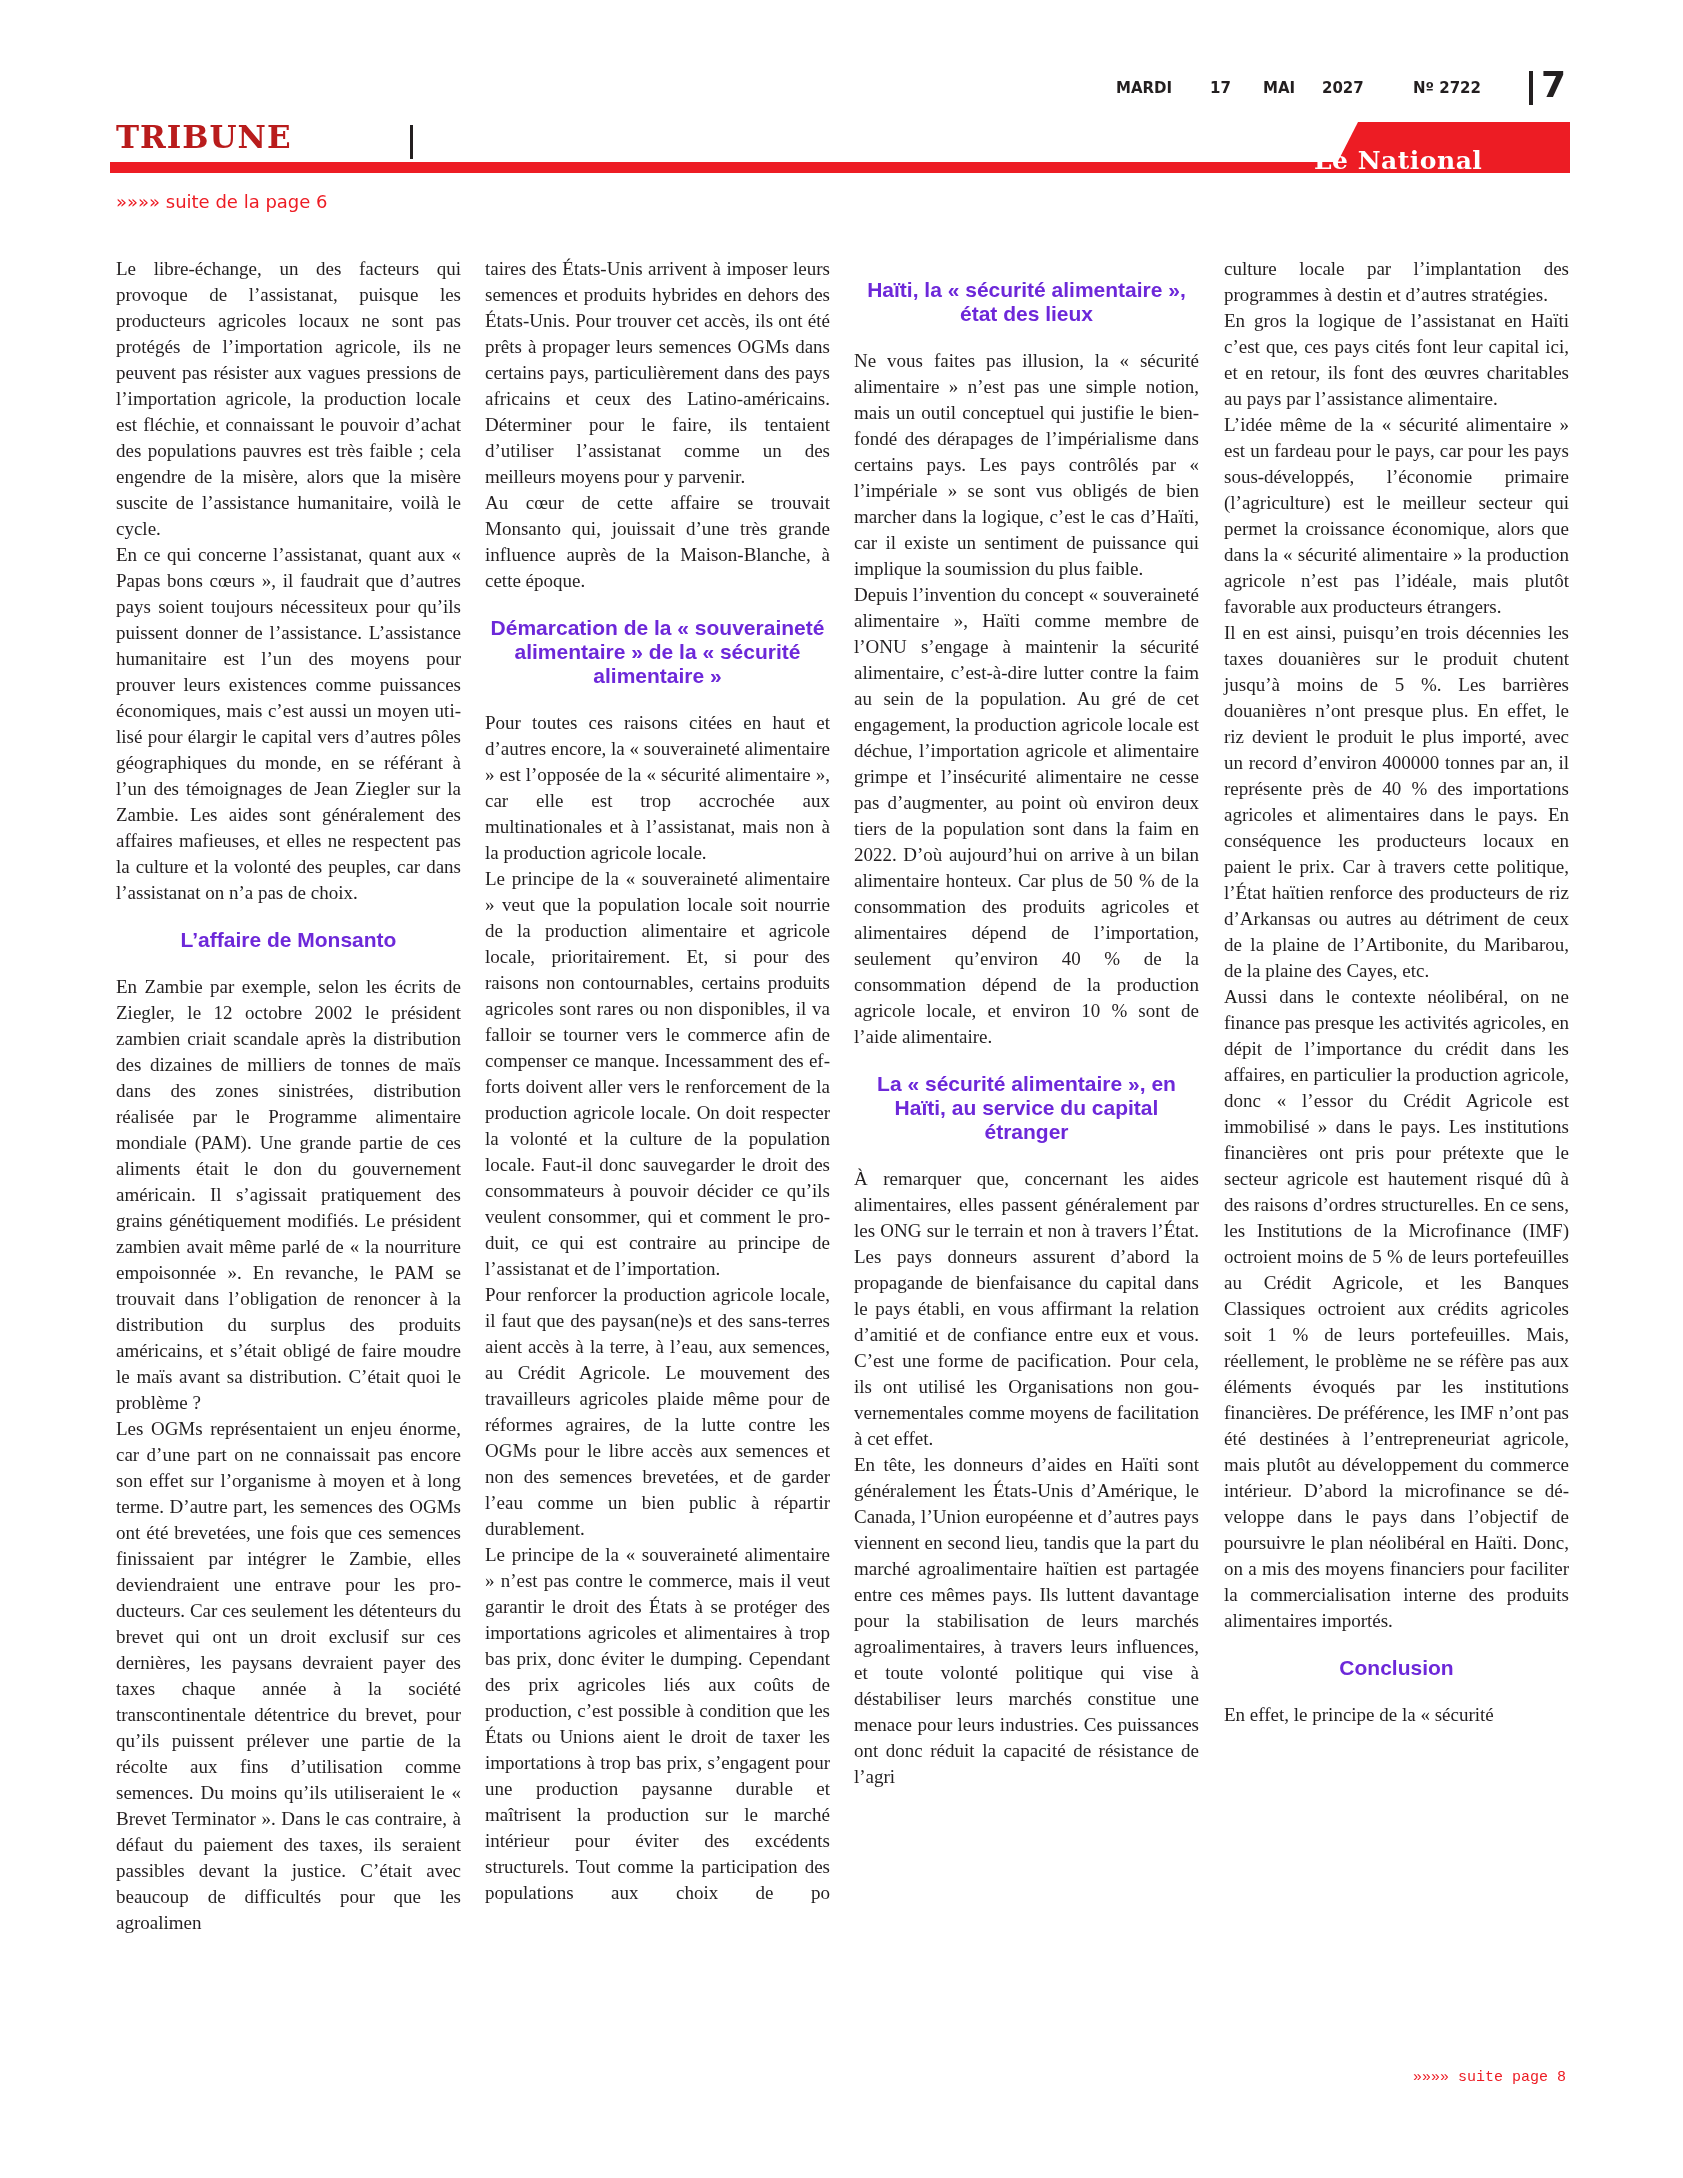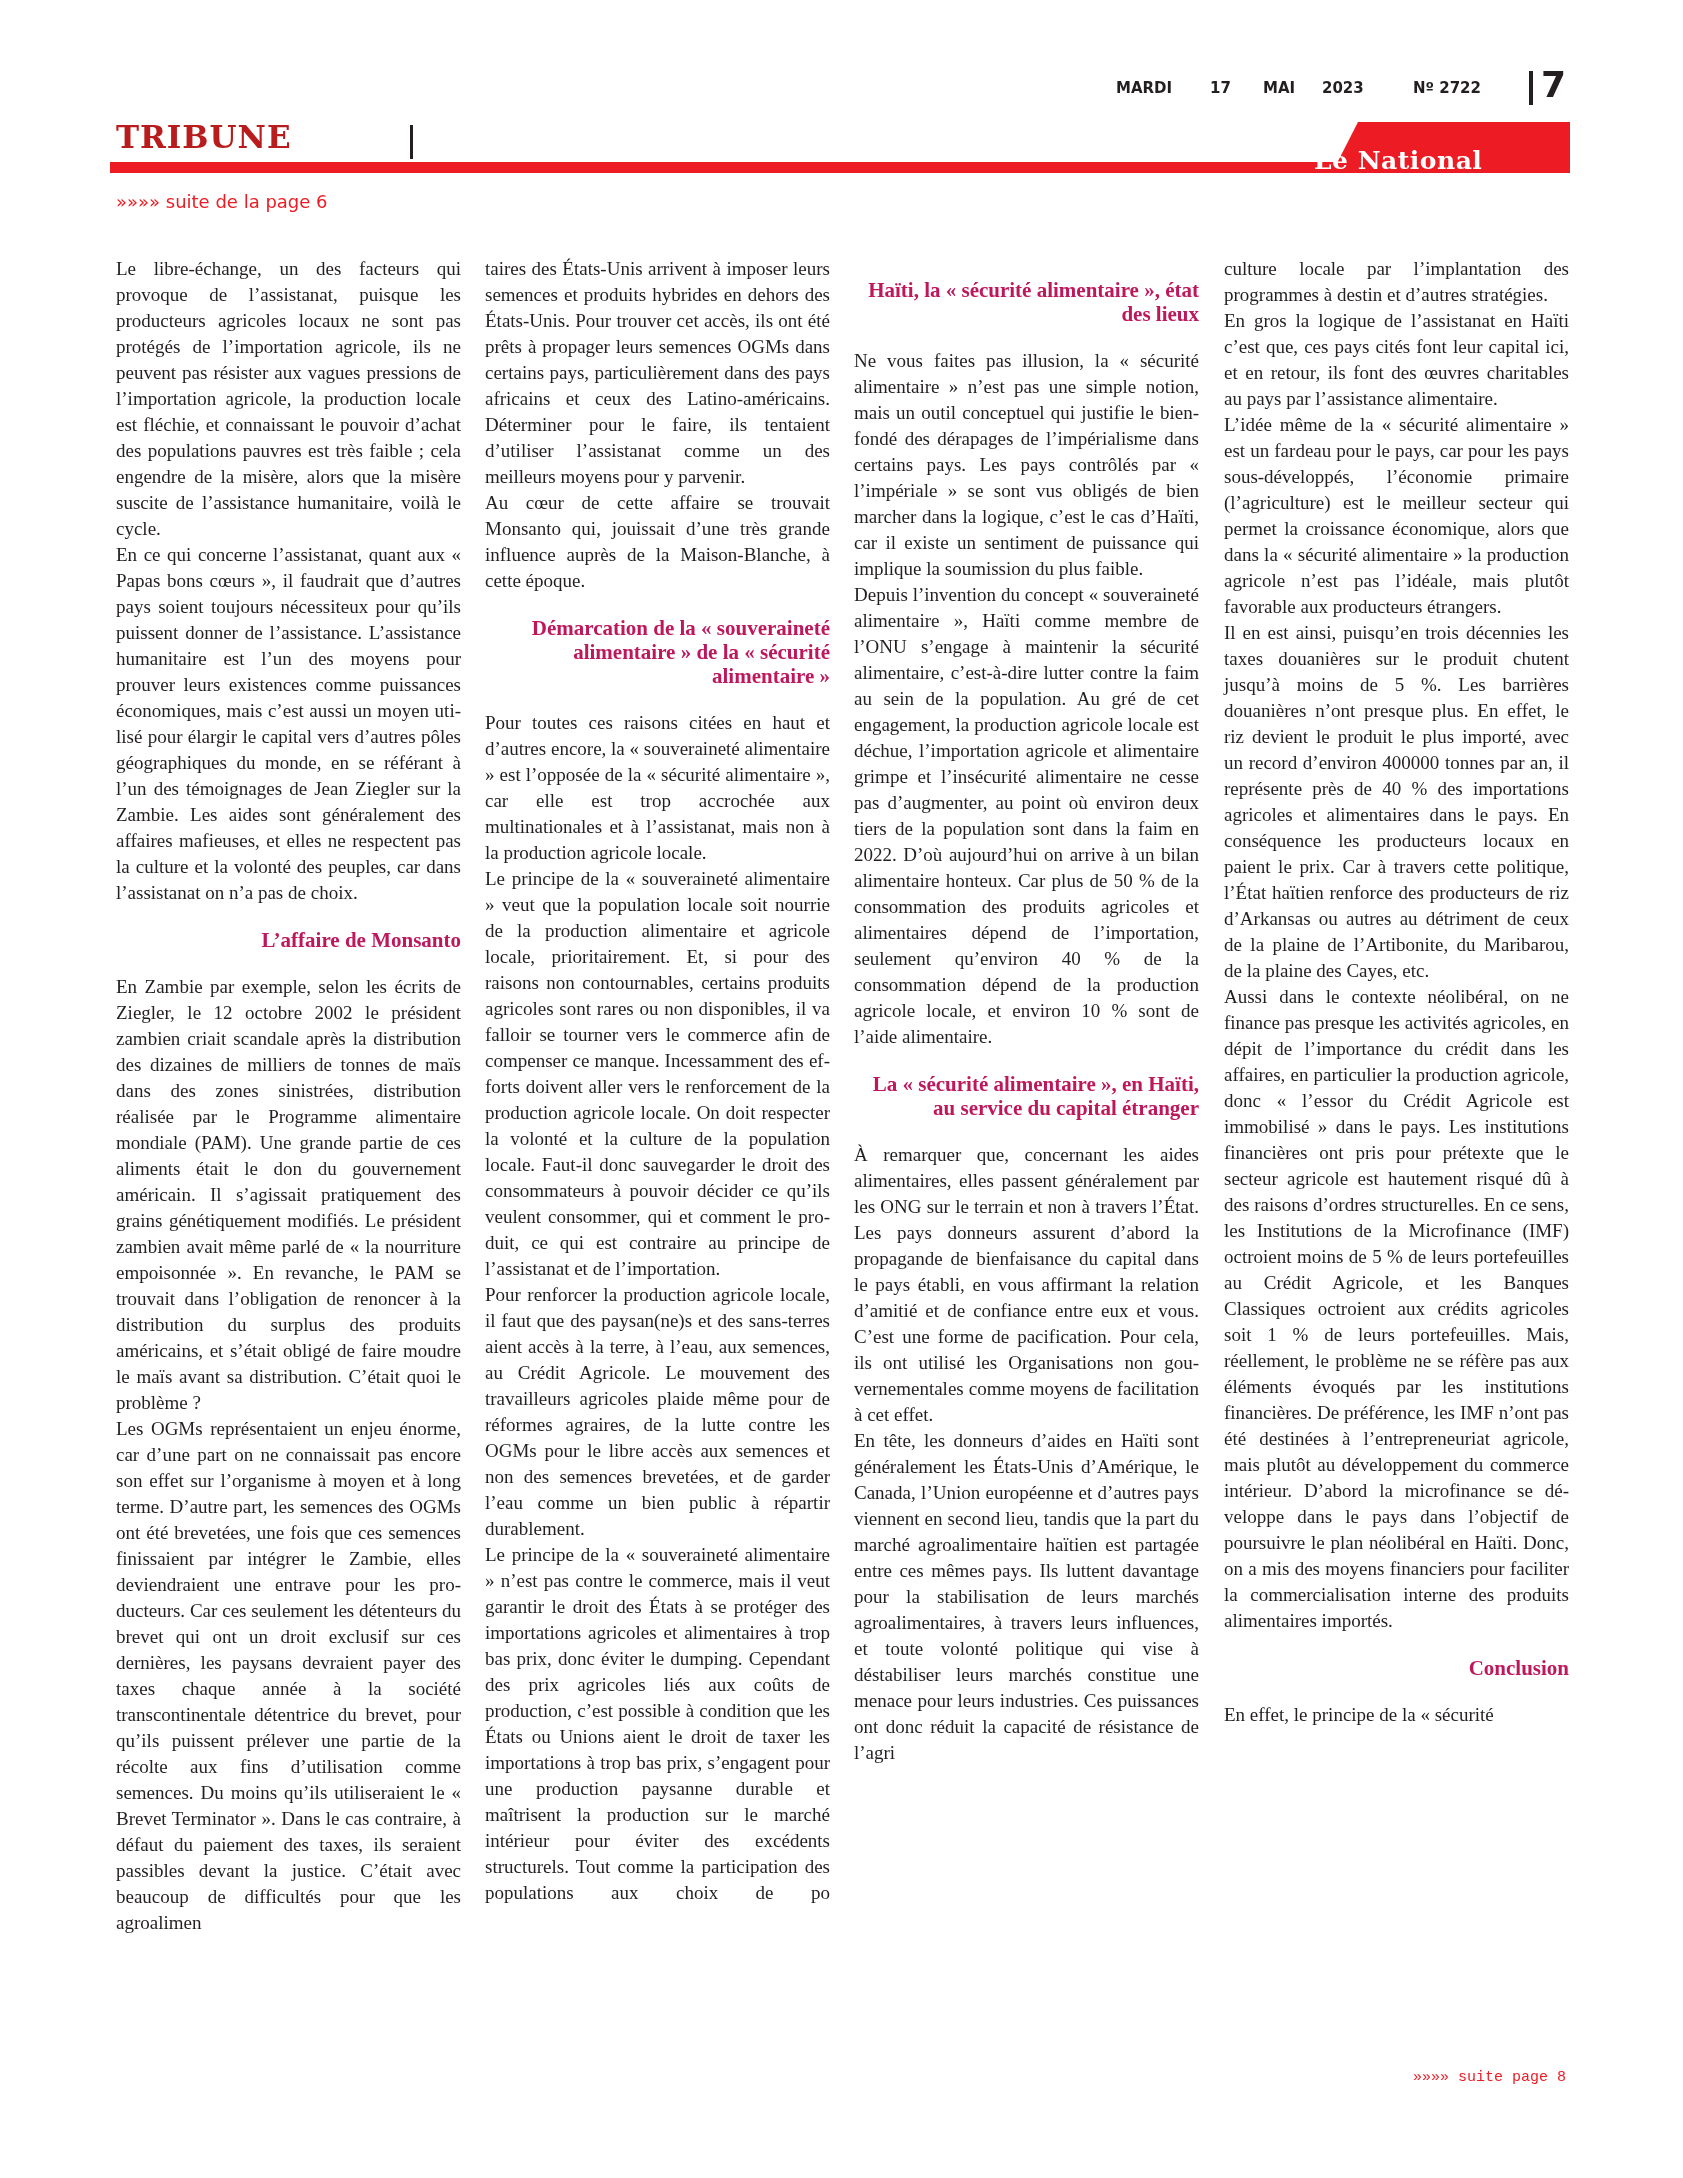"2023" span.m-year { text: 2023 -> 2027 }
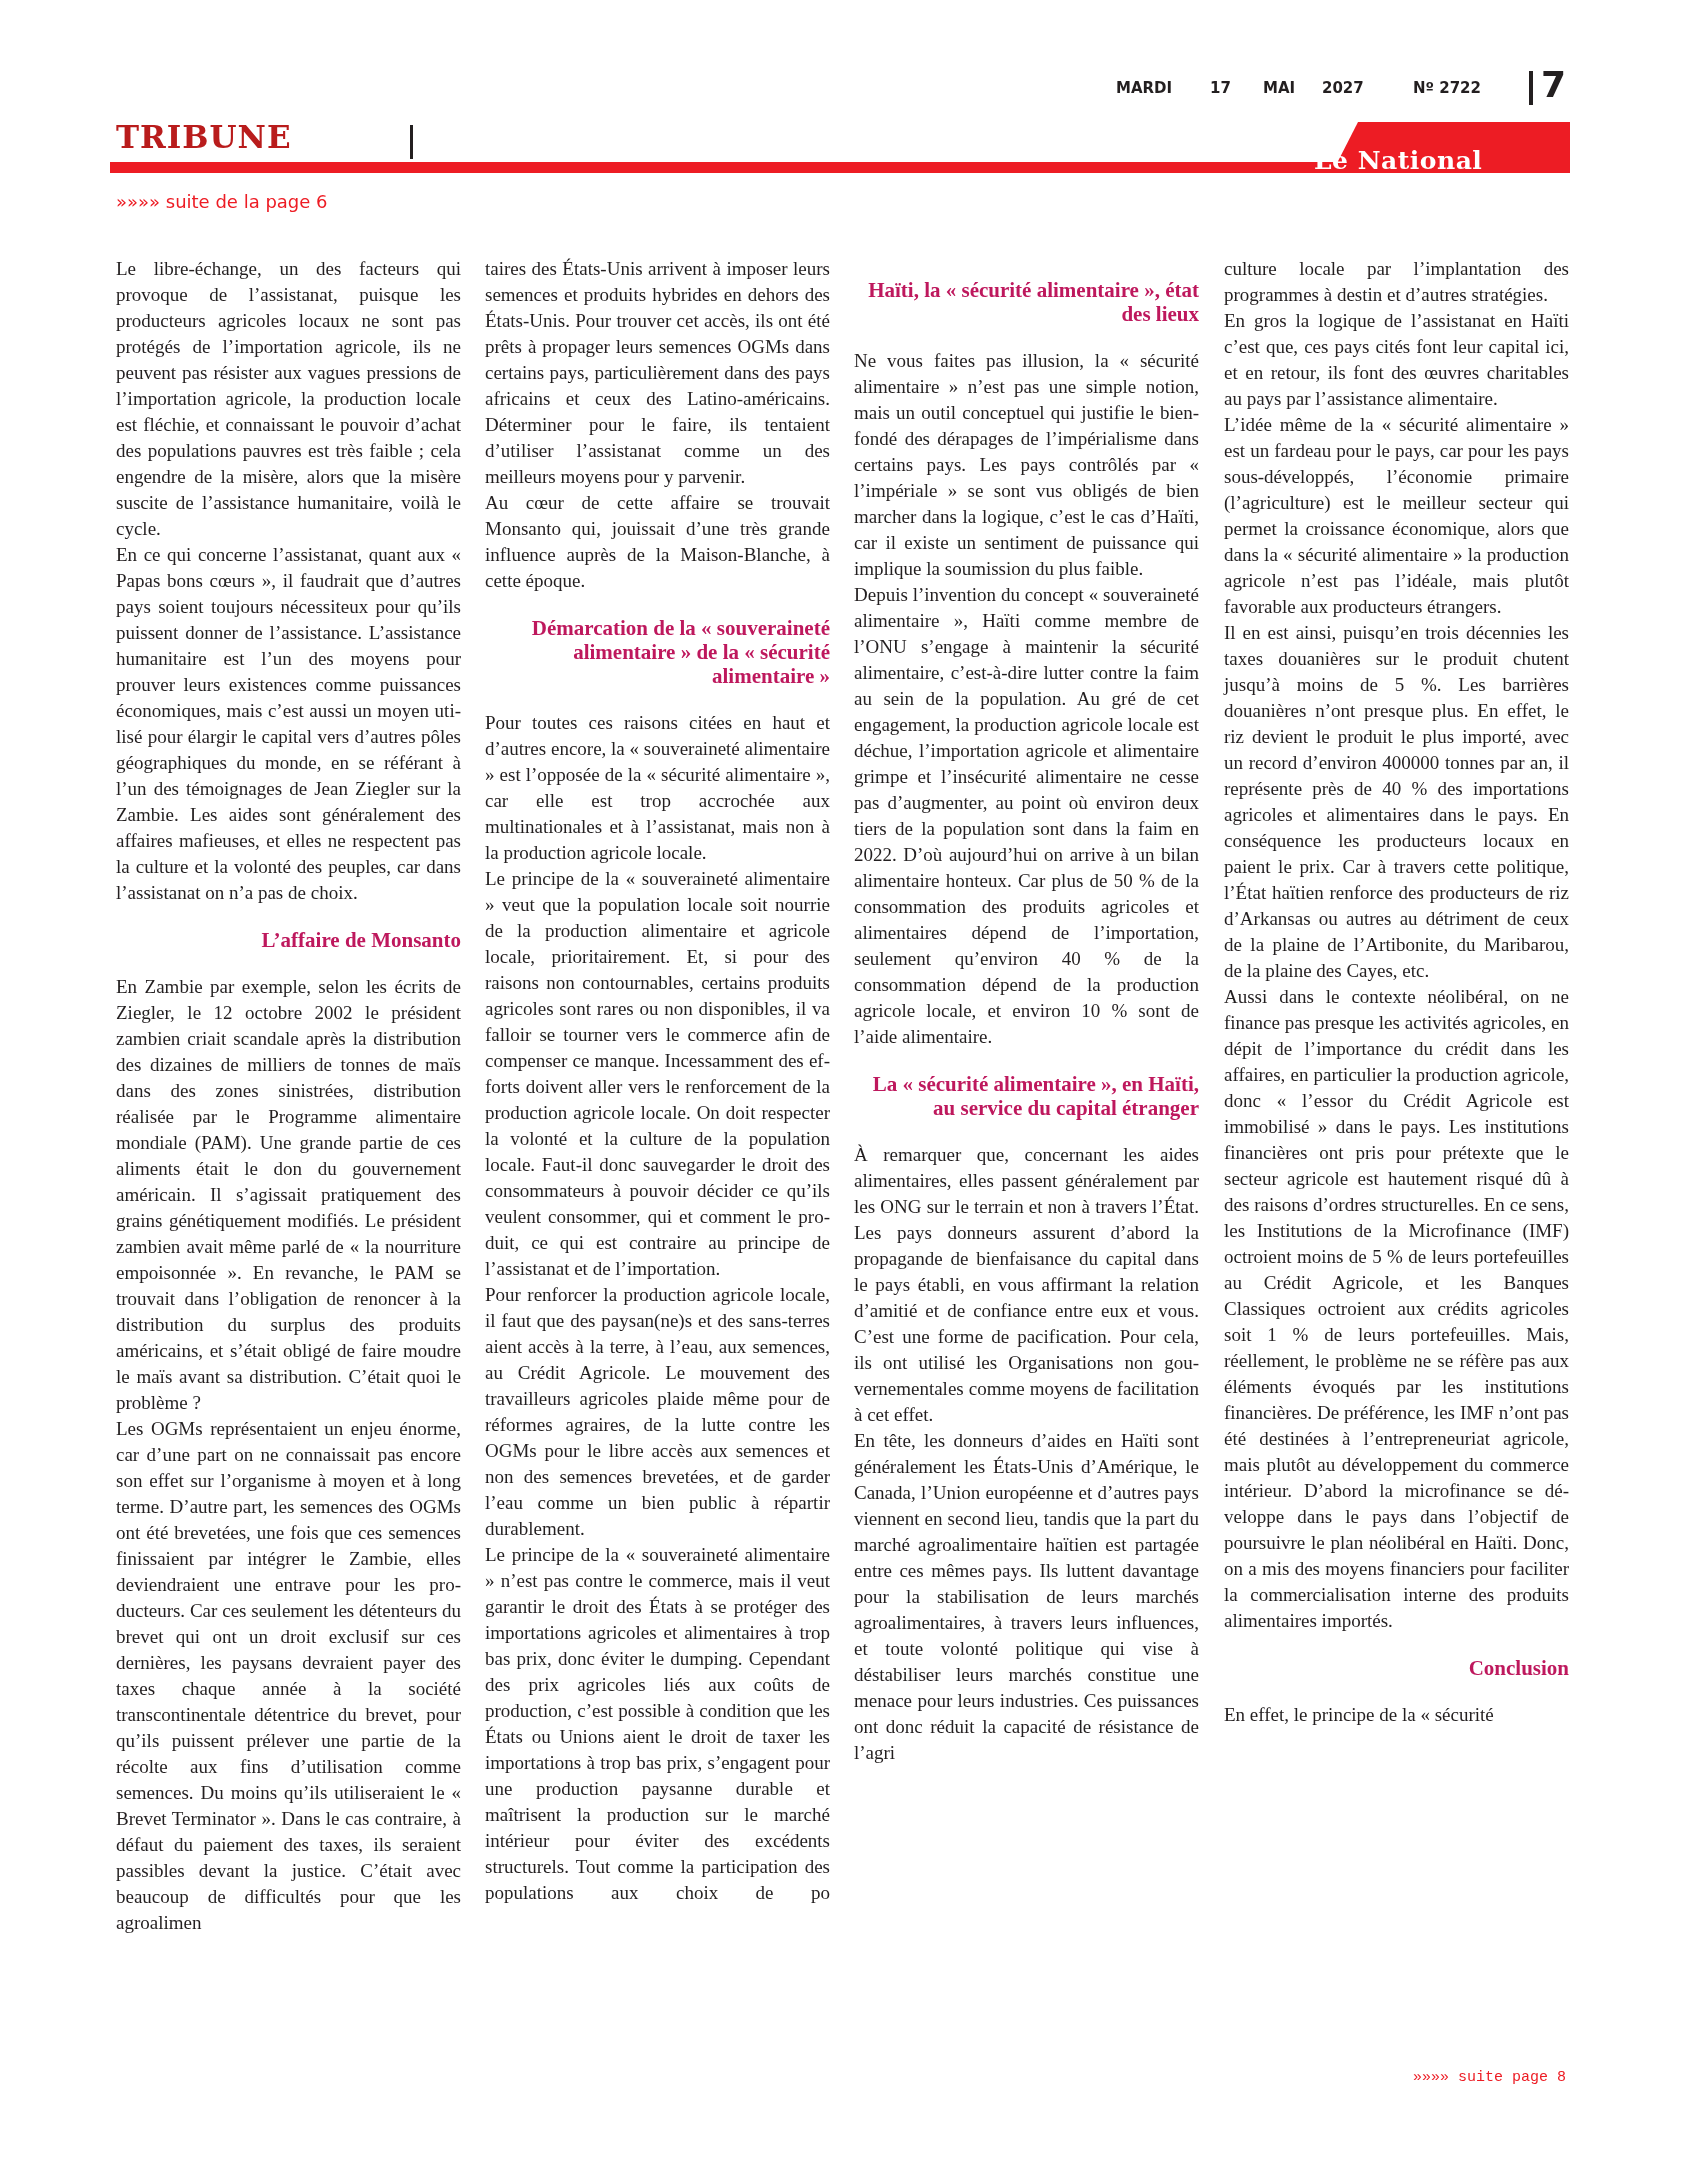"Haïti, la « sécurité alimentaire" .col h2 { color: #be185d -> #6d28d9; font-family: Liberation Serif, serif -> Liberation Sans, sans-serif; text-align: right -> center }
